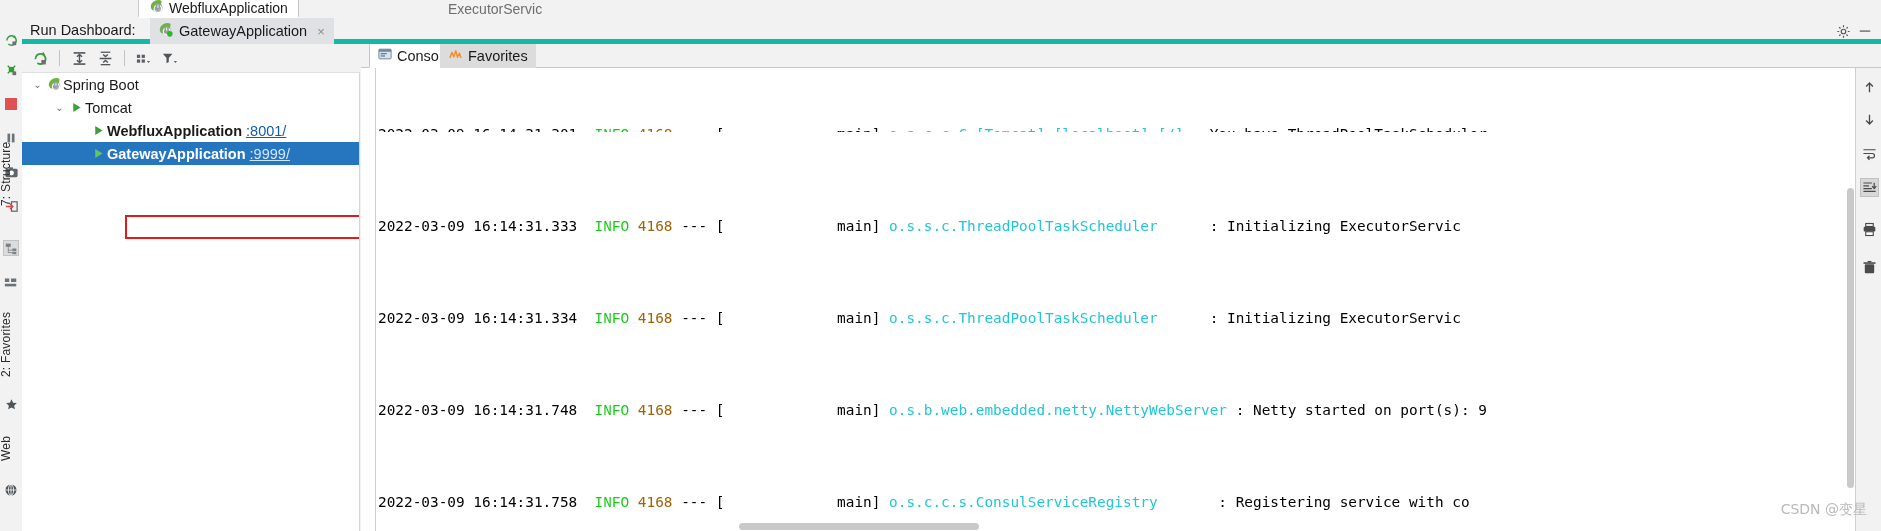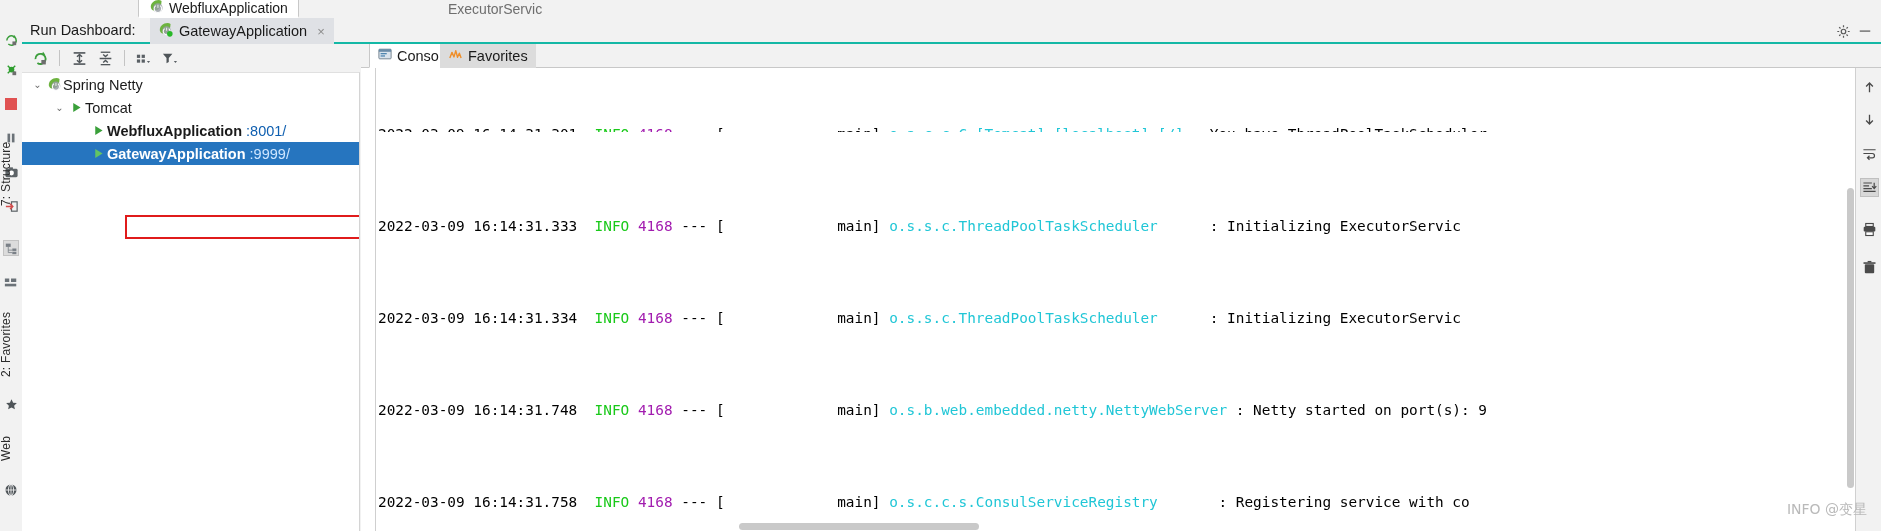"Run Dashboard:" .rd-header { border-bottom: 2px solid #14b8a6 -> 5px solid #14b8a6 }
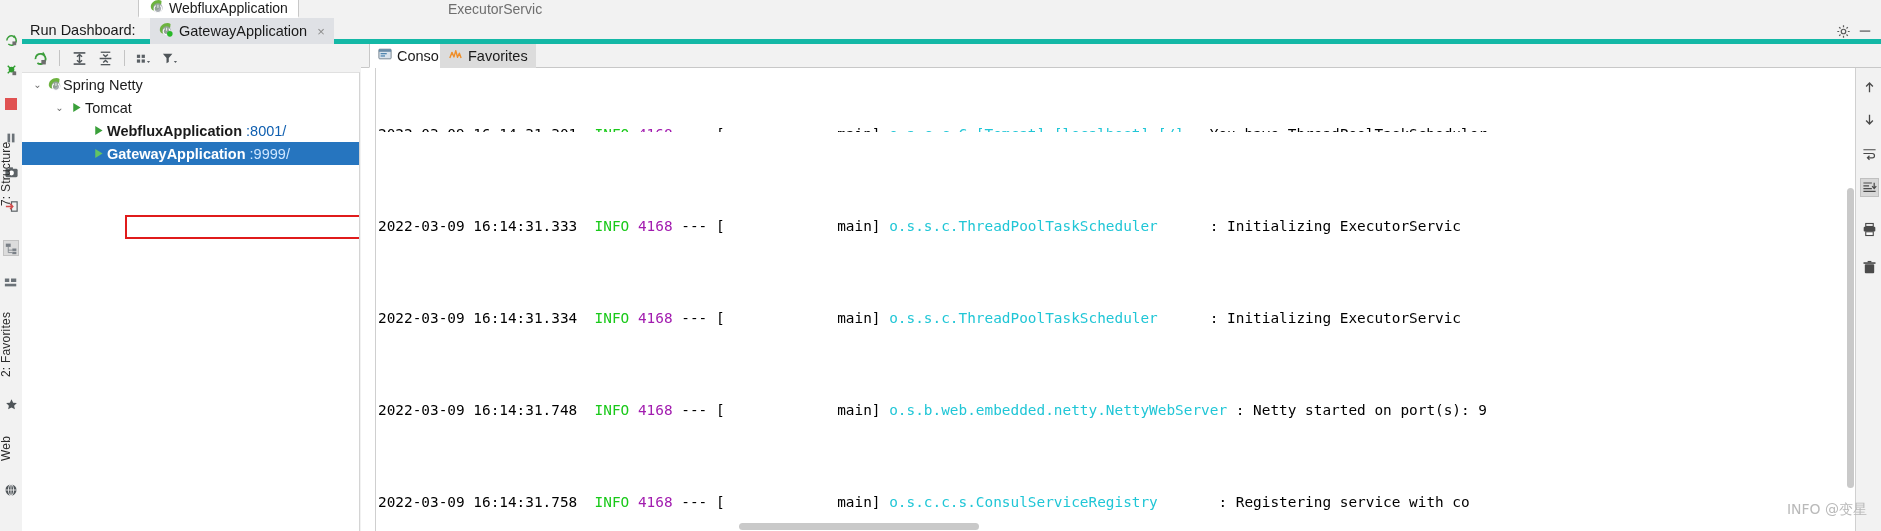"Spring Netty" span.tw-label { text: Netty -> Boot }
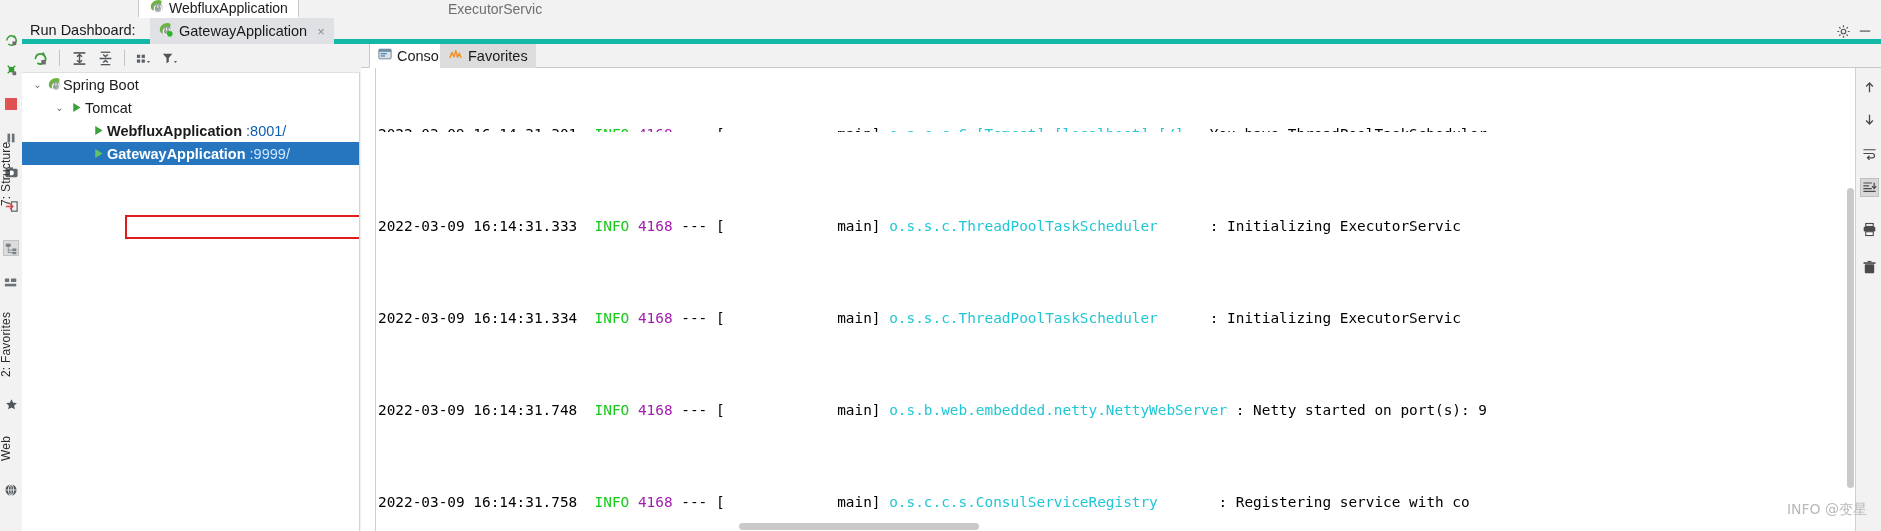":8001/" .tw-port { text-decoration: none -> underline }
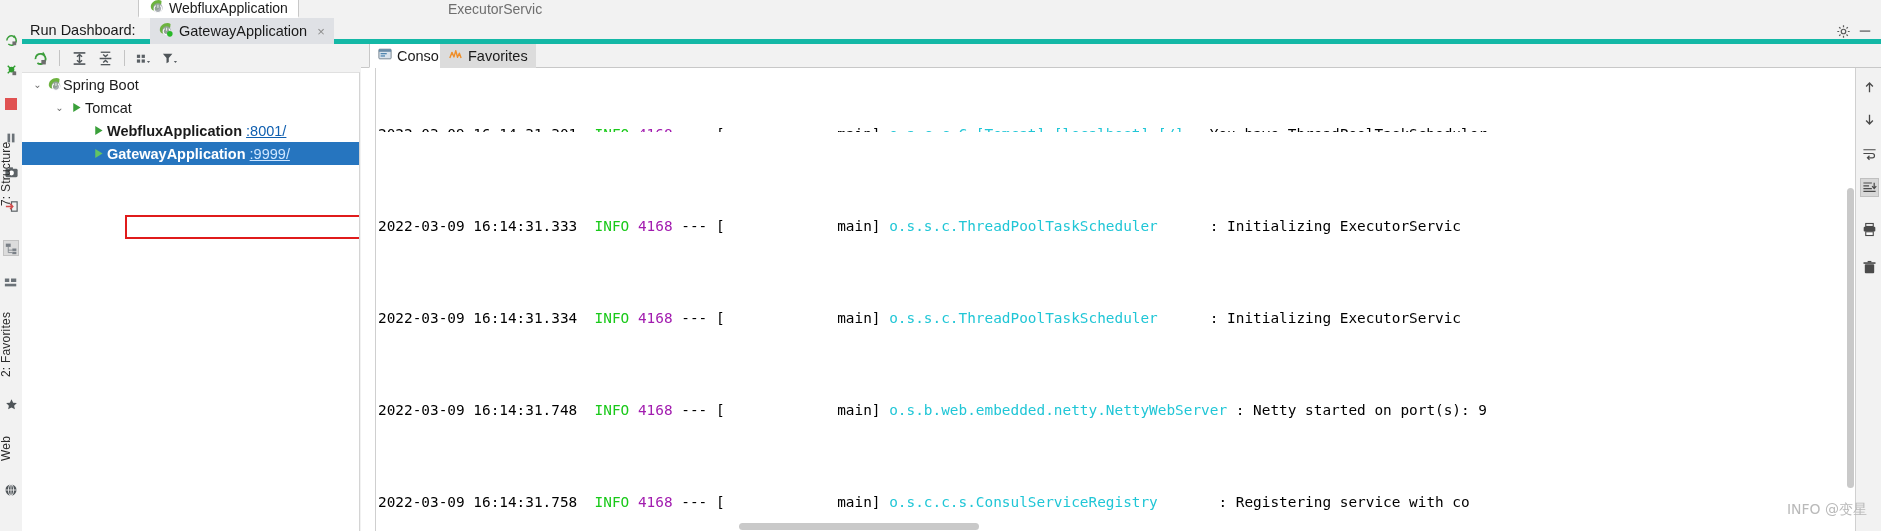"INFO" .lv-info { font-family: none -> Liberation Mono, monospace }
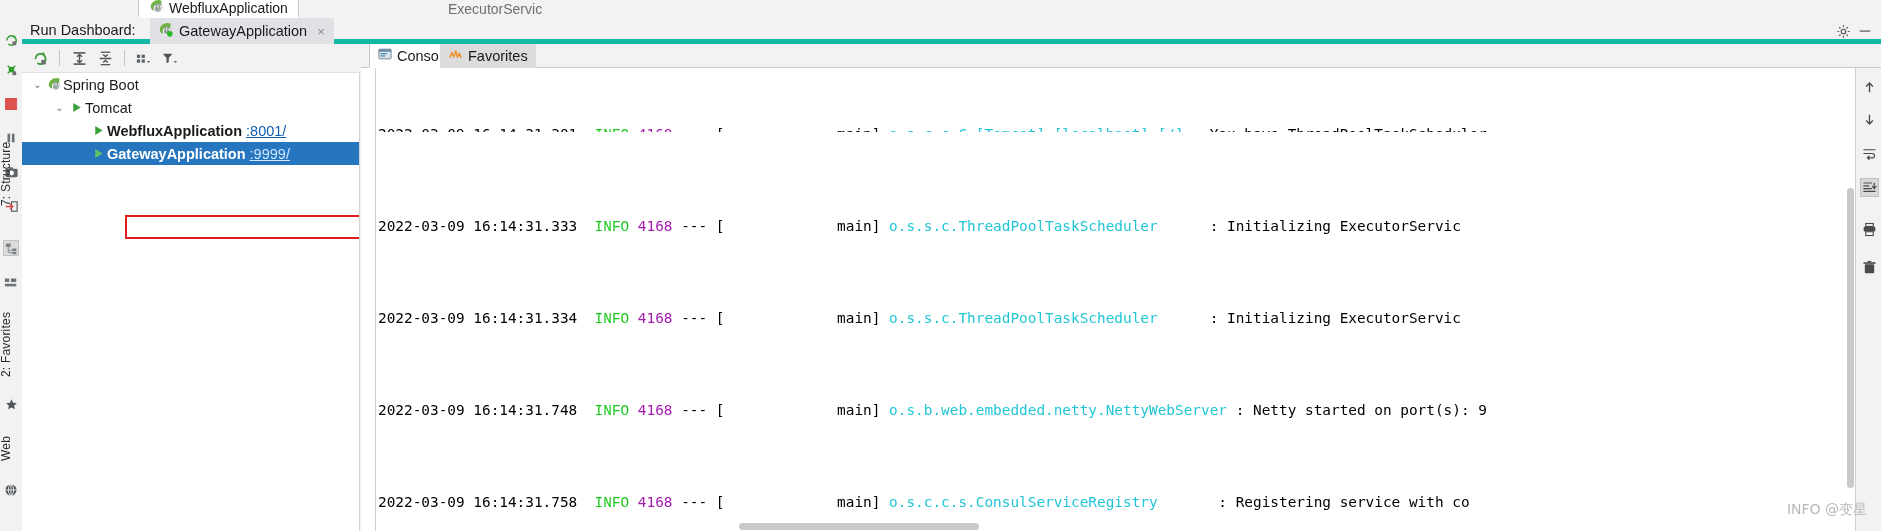"4168" .lv-pid { color: #a21caf -> #a16207 }
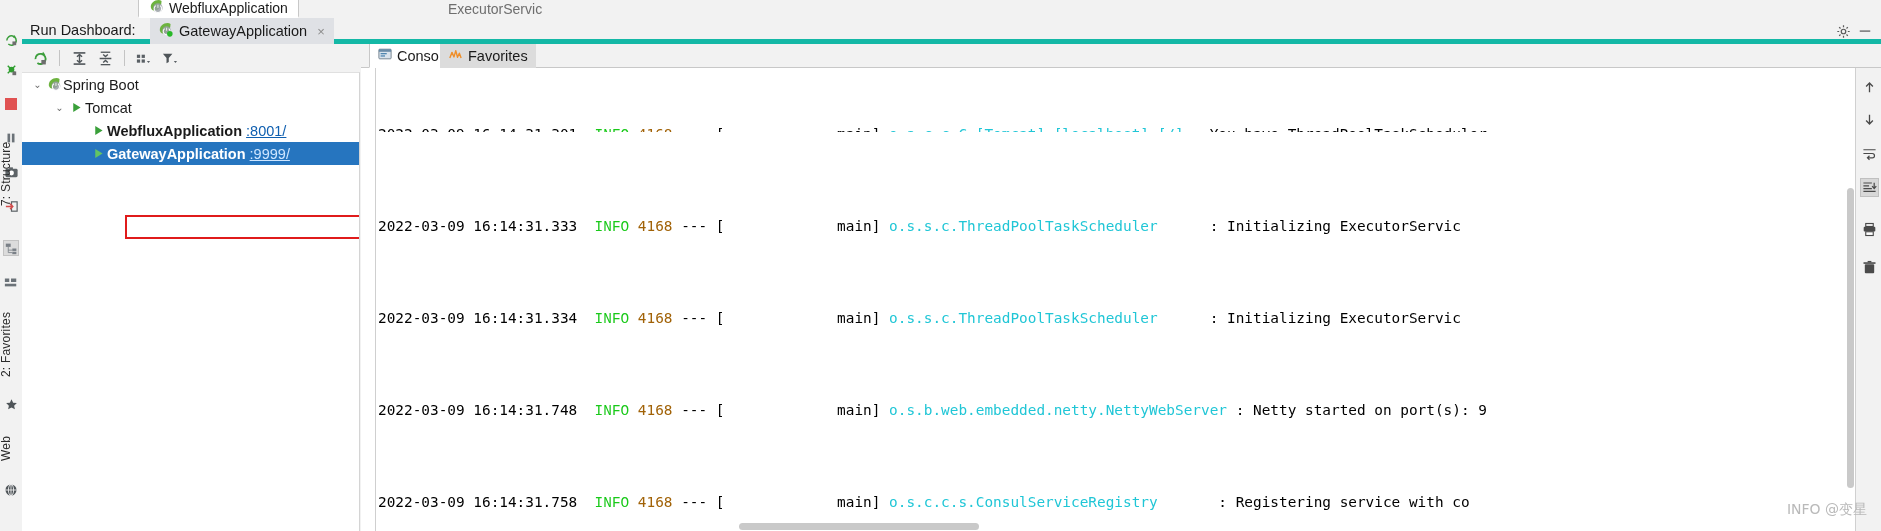"INFO @变星" div.watermark { text: INFO -> CSDN }
